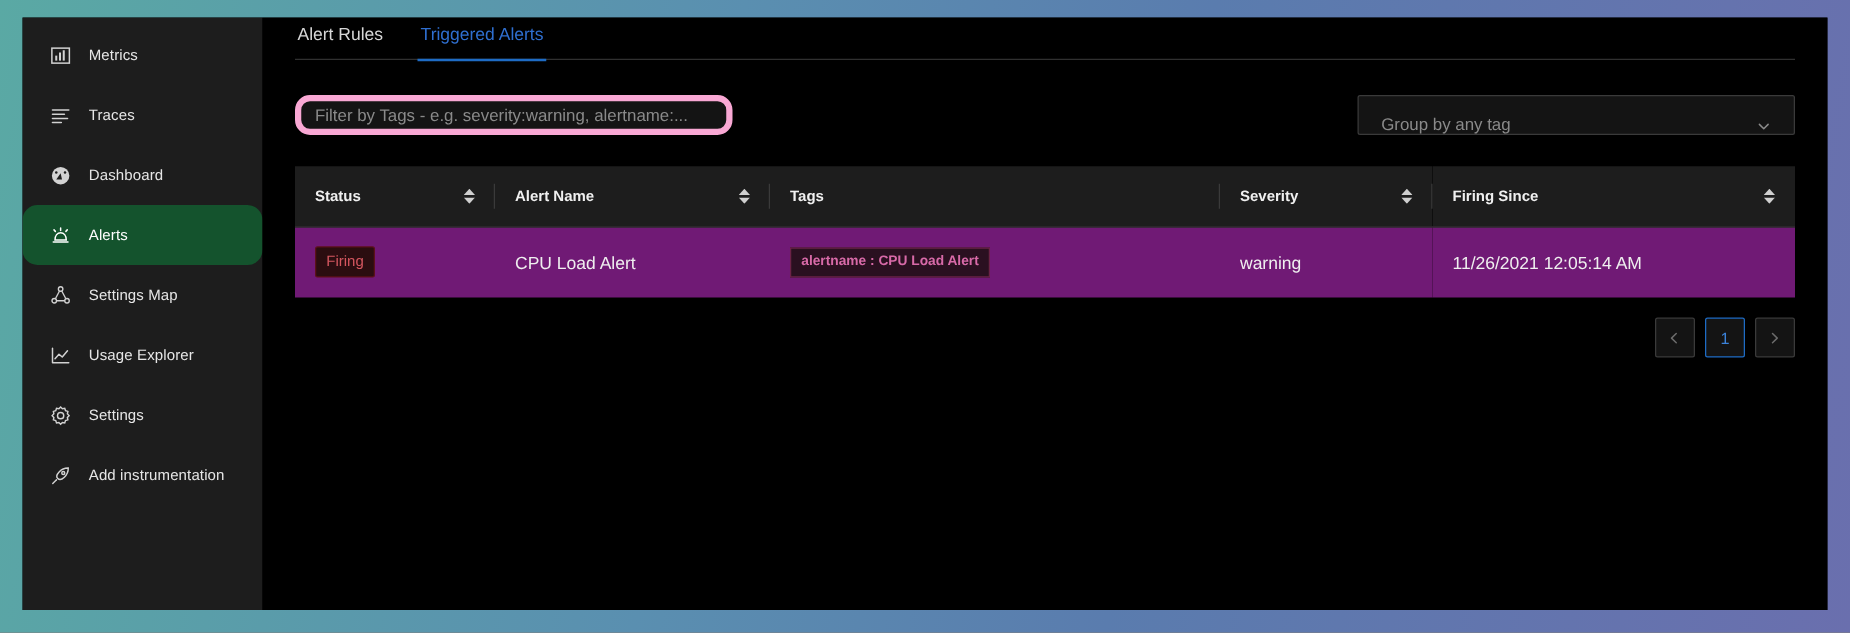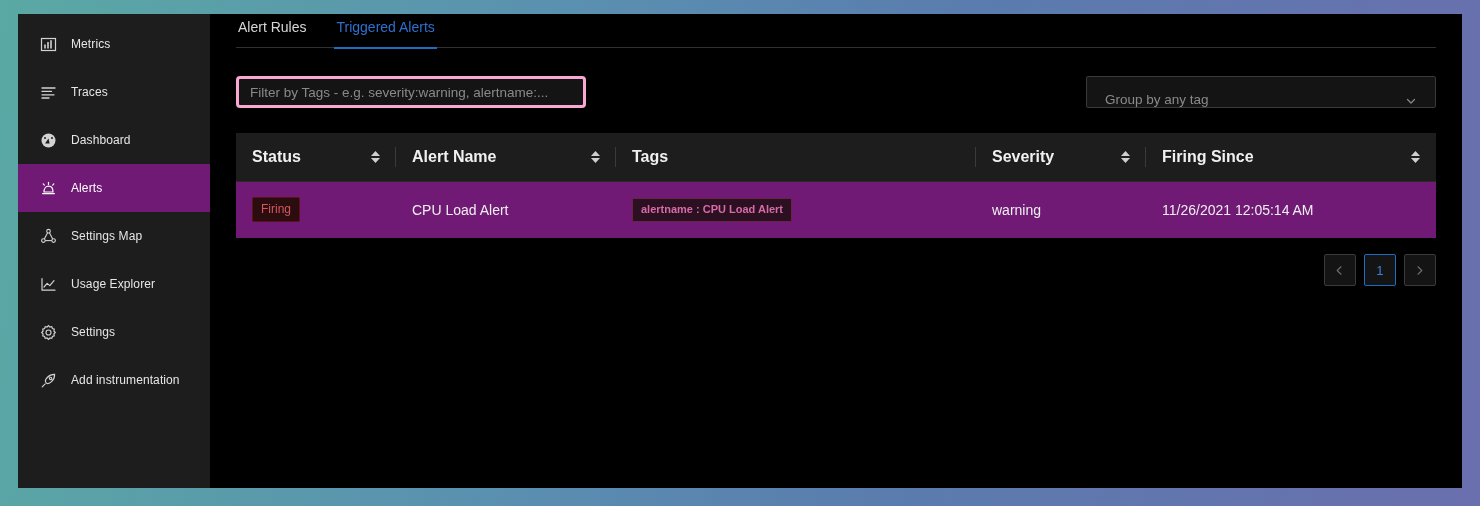"Filter by Tags - e.g." #tag-filter { border: 3px solid #f9a8d4 -> 5px solid #f9a8d4; border-radius: 4px -> 12px }
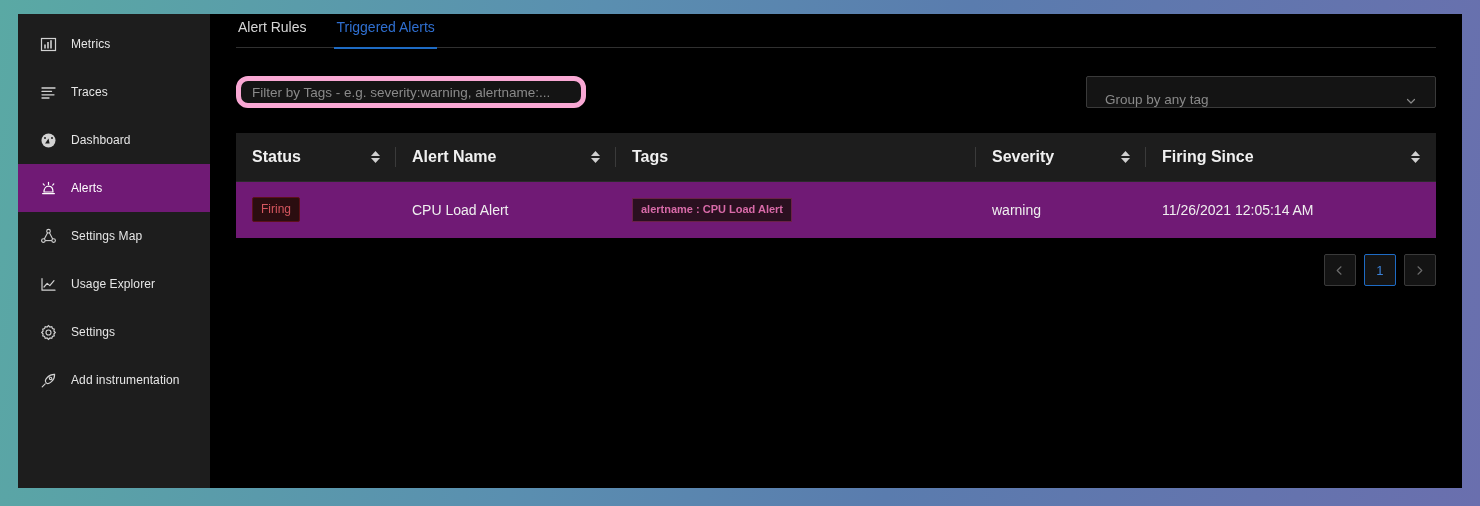"Status" #table thead th { font-size: 16px -> 12px }
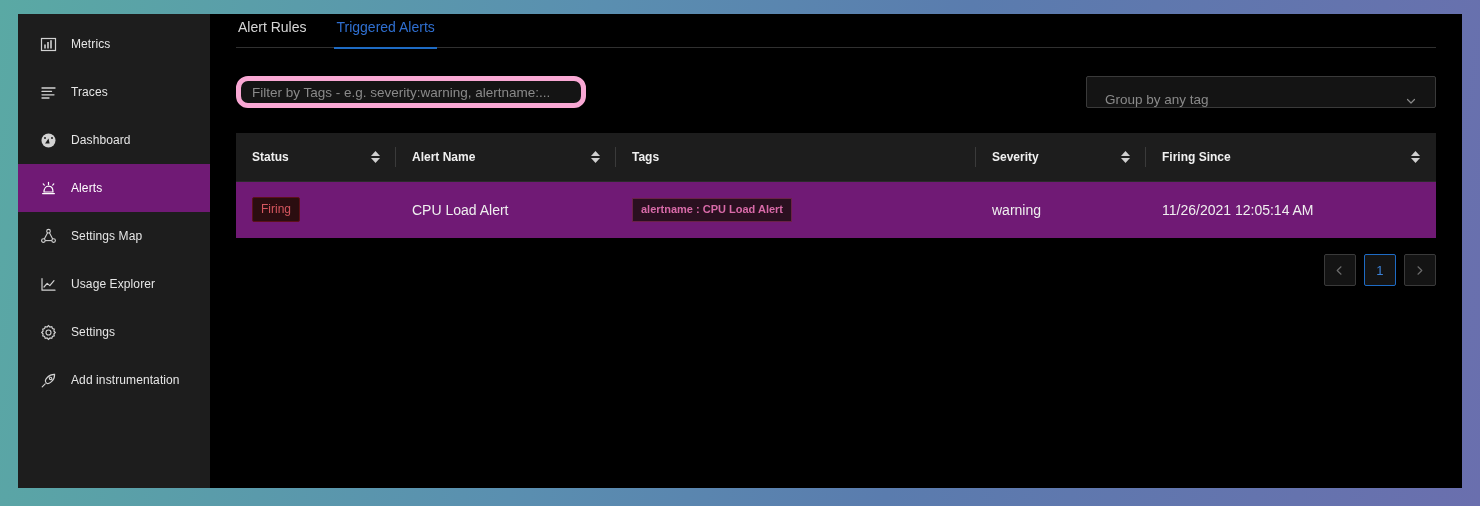"Alerts" .nav-item.active { background: #701a75 -> #14532d; border-radius: none -> 12px }
